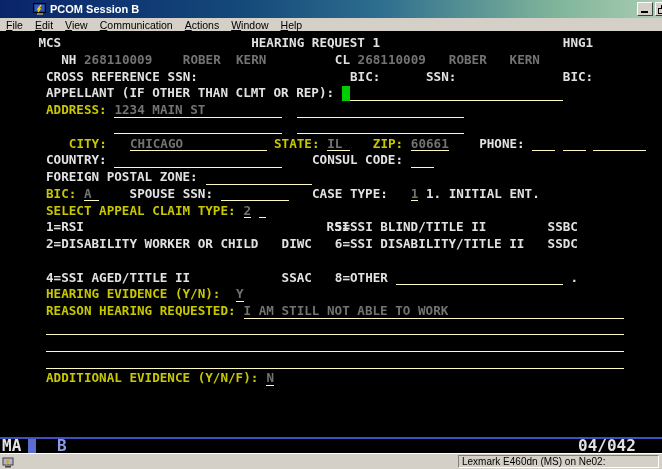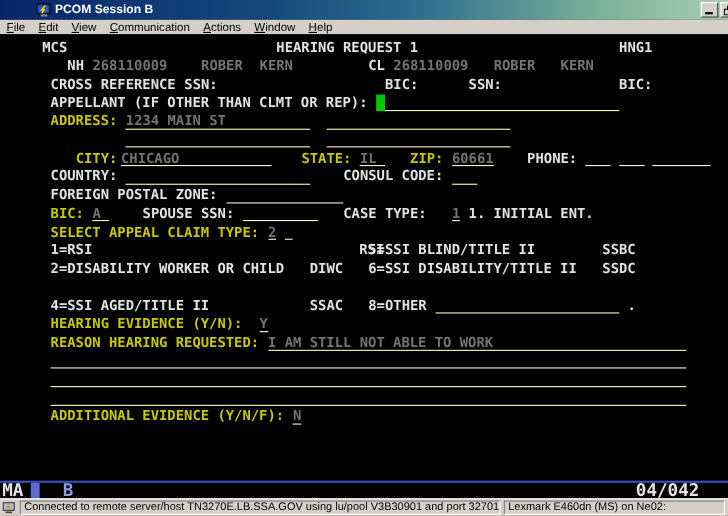"CHICAGO" span.seg { left: 110px -> 130px }
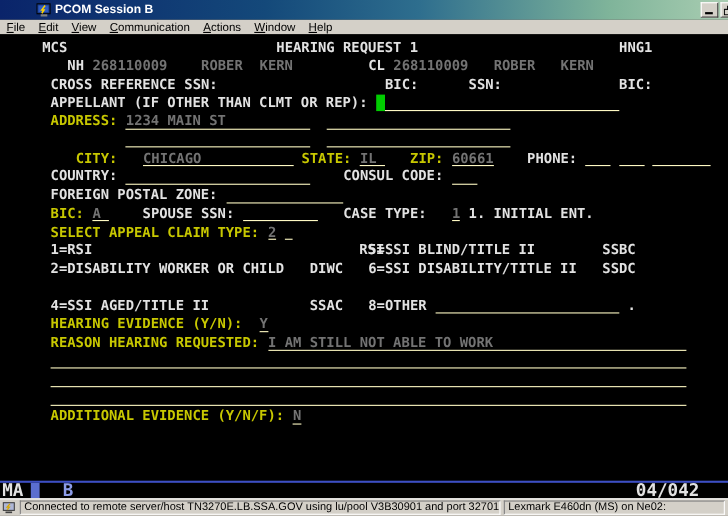"Connected to remote server/host" span.sb-panel { html: <span>Connected to remote server/host TN3270E.LB.SSA.GOV using lu/pool V3B30901 and port 32701</span> -> none }
